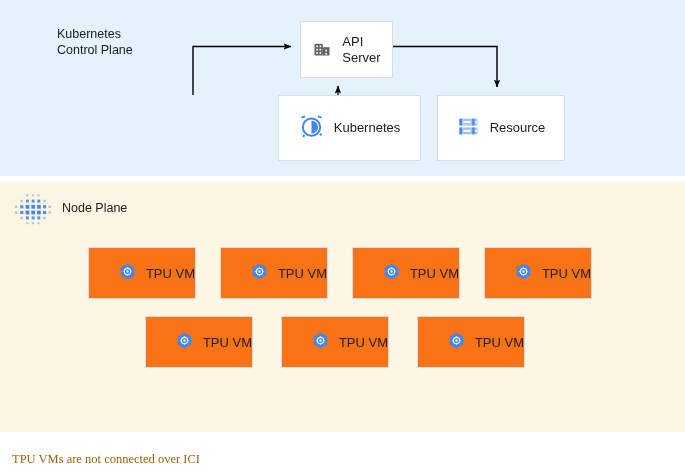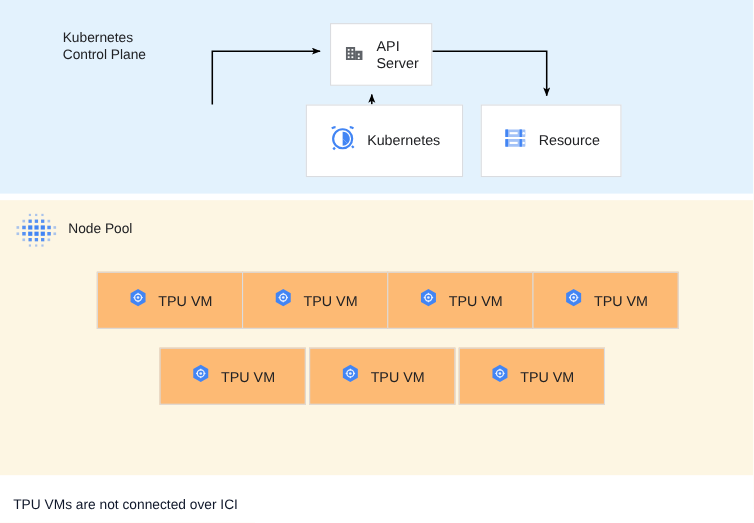"Node Pool" div.panel-title { text: Pool -> Plane }
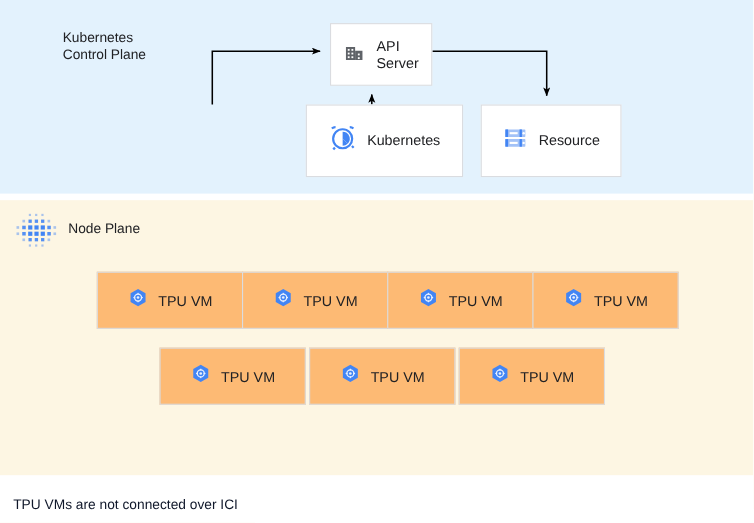"TPU VM" .tpu-card { background: #fdba74 -> #f97316; justify-content: center -> flex-end; width: 133px -> 108px }
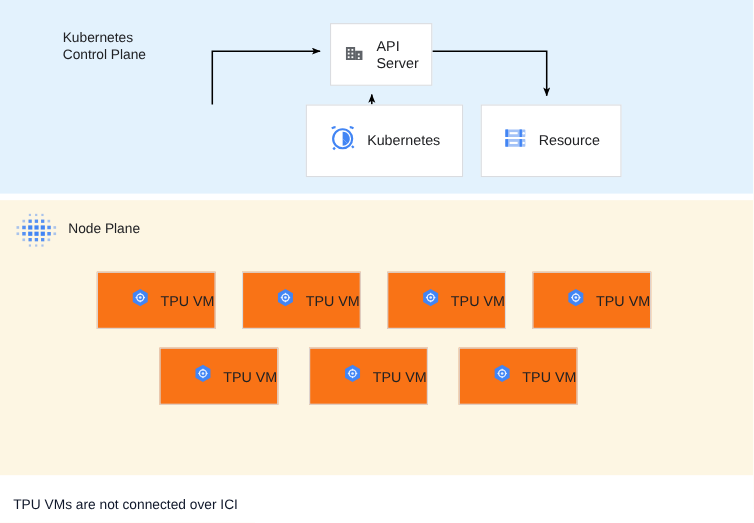"TPU VMs are not connected" #caption { color: #0f172a -> #a16207; font-family: none -> Liberation Serif, serif }
